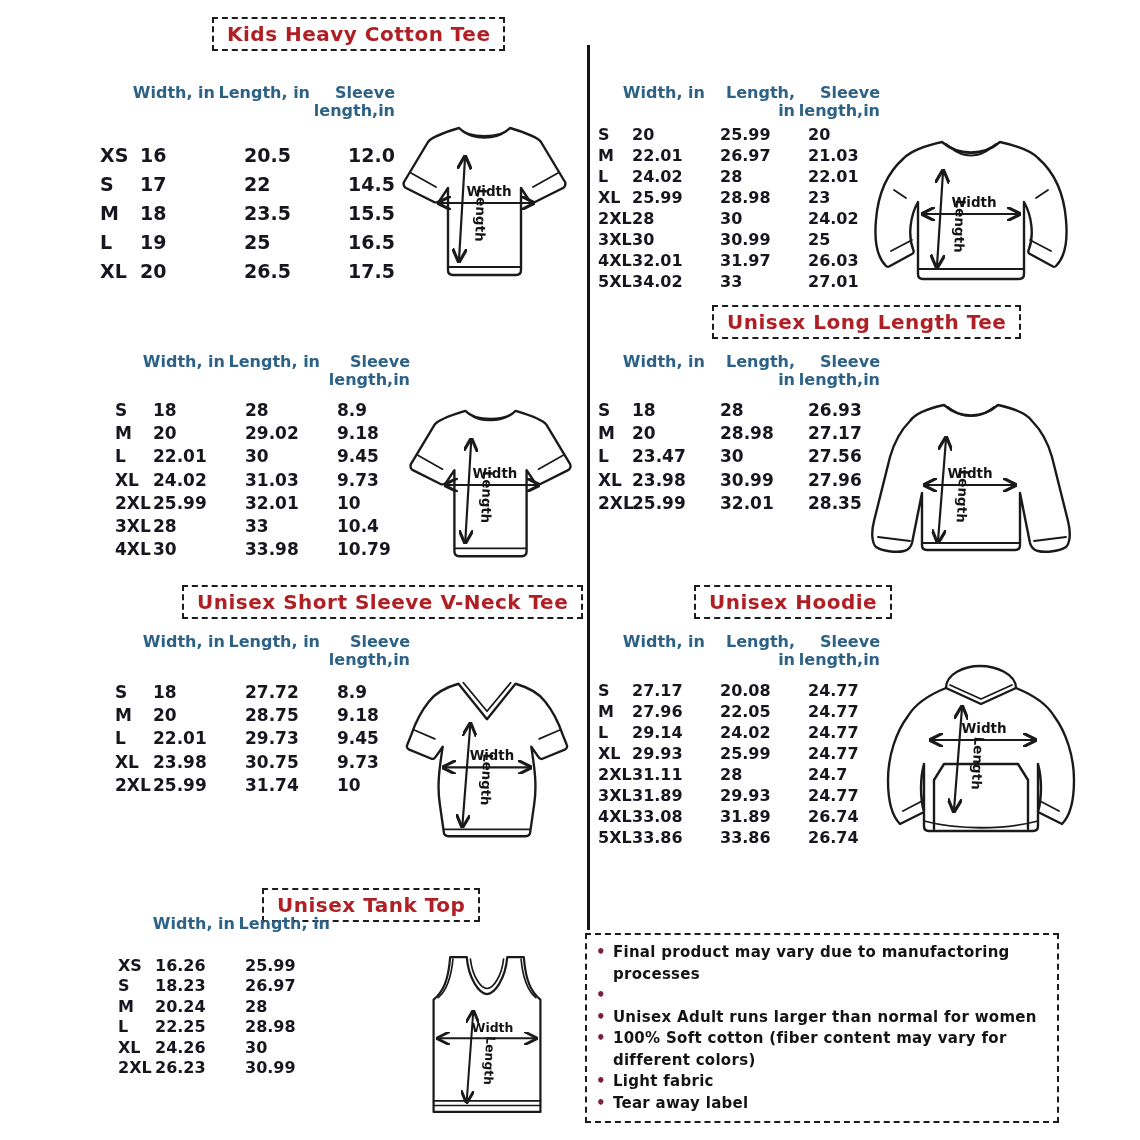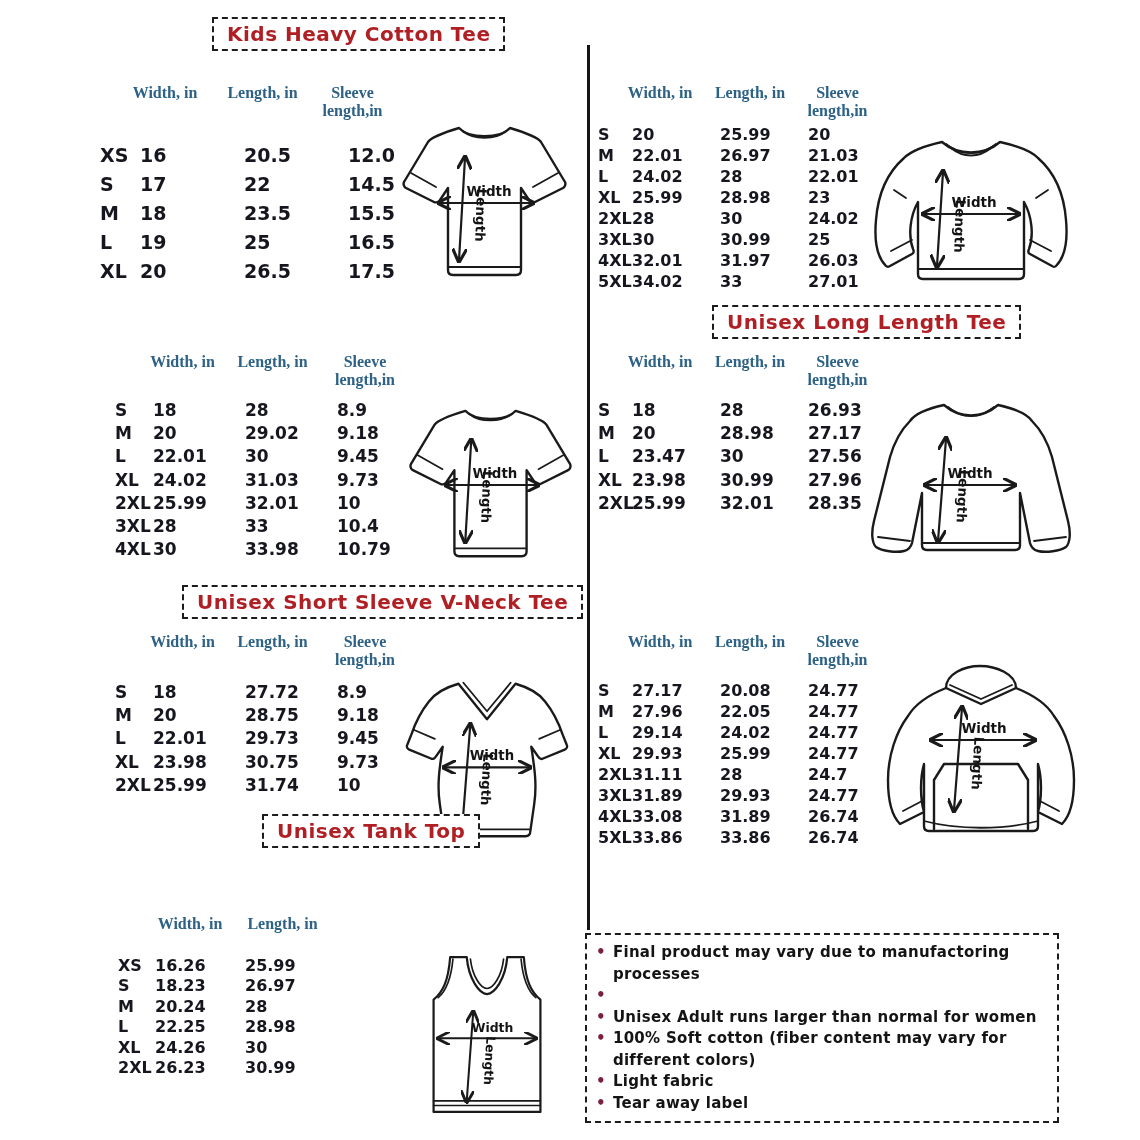"Width, in" .tbl-head .h { font-family: Liberation Serif, serif -> none; text-align: center -> right }
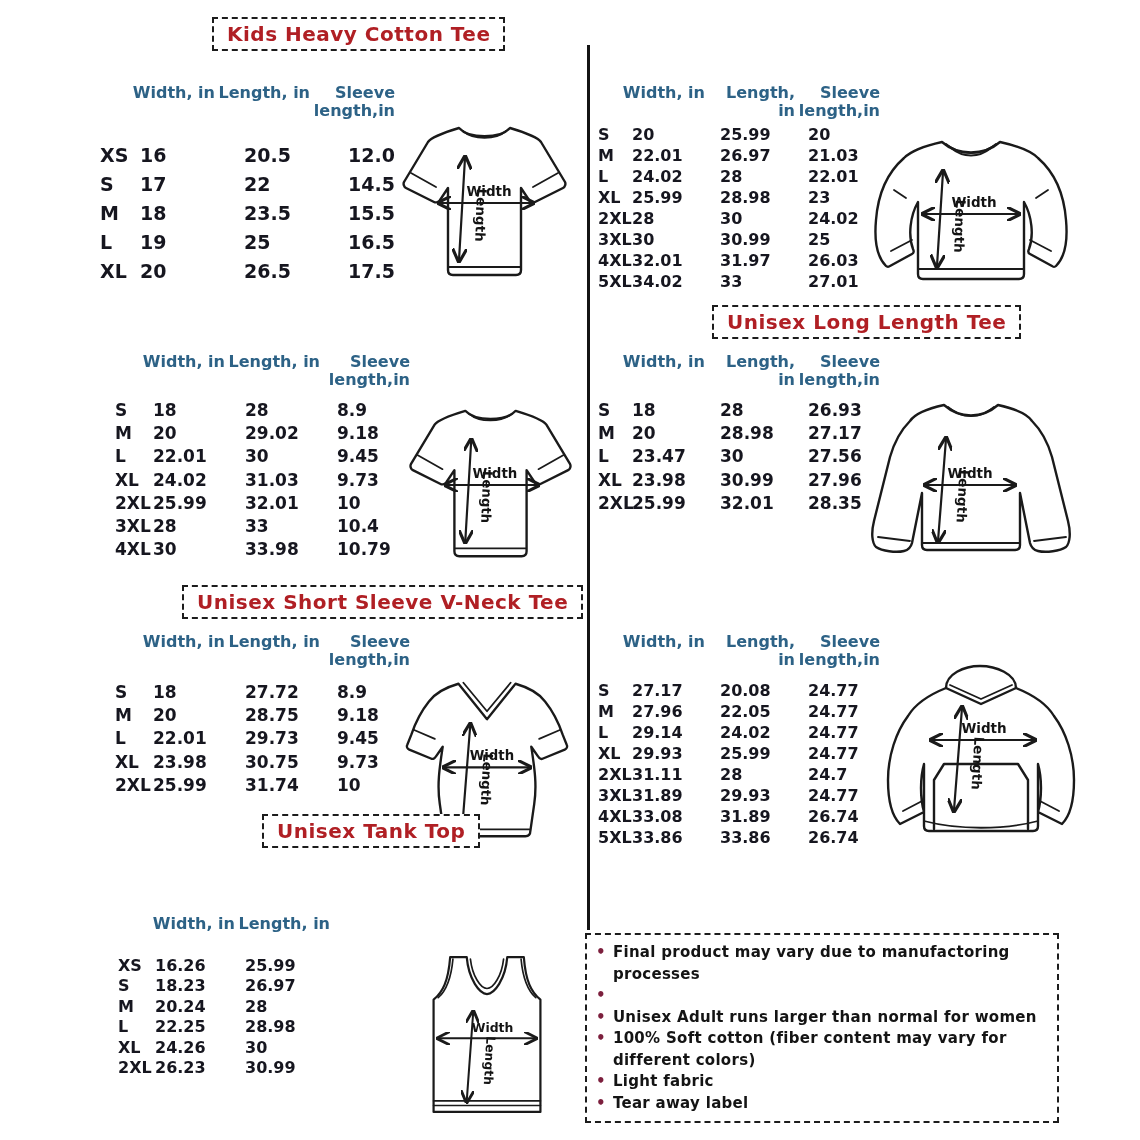"Unisex Hoodie" div.section-title { html: none -> <div>Unisex Hoodie</div> }
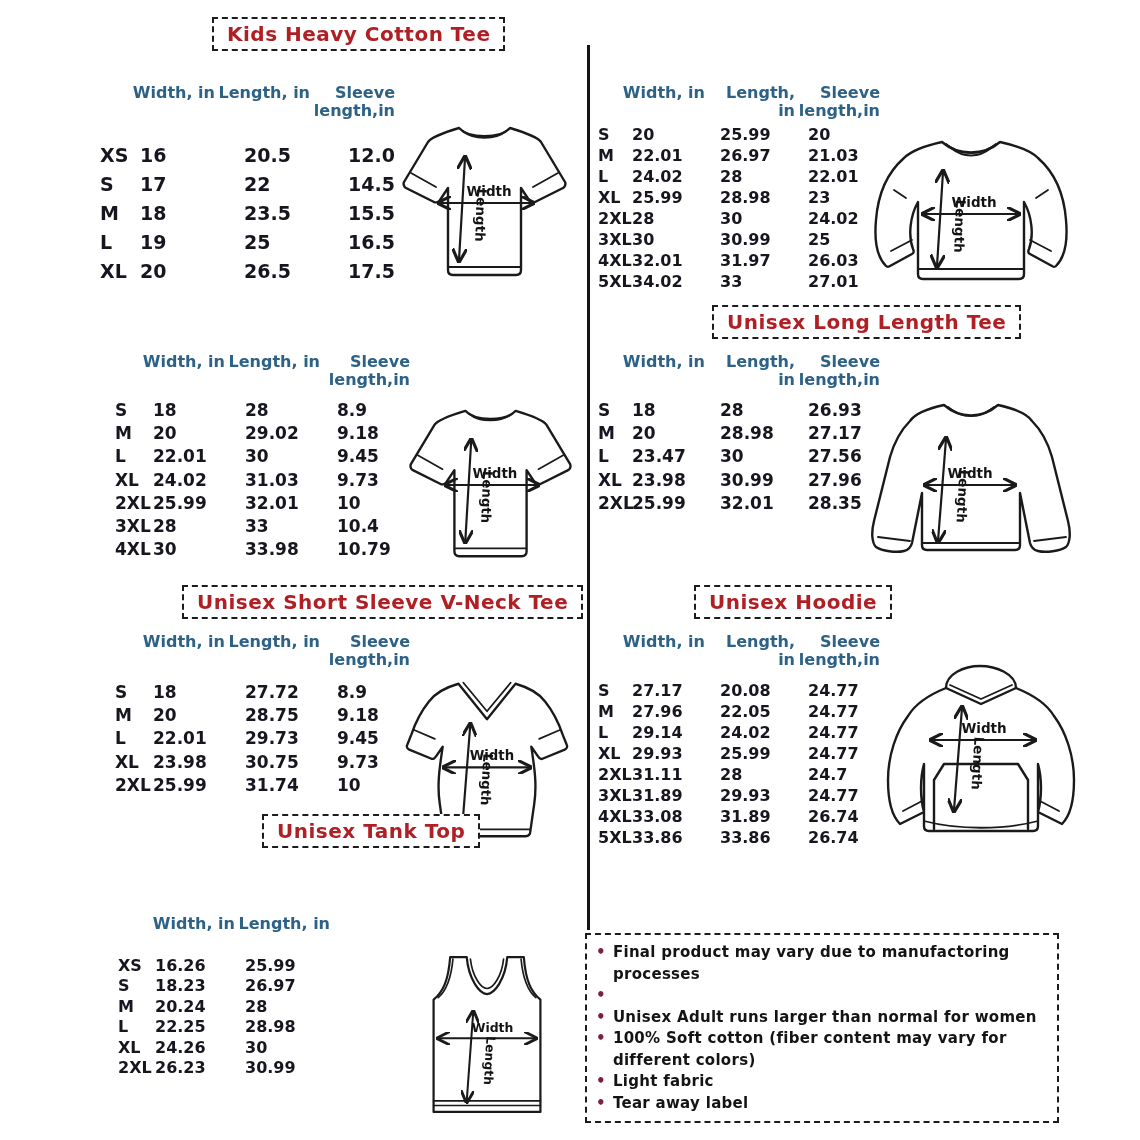"Unisex Tank Top" div.section-title { top: 814px -> 888px }
